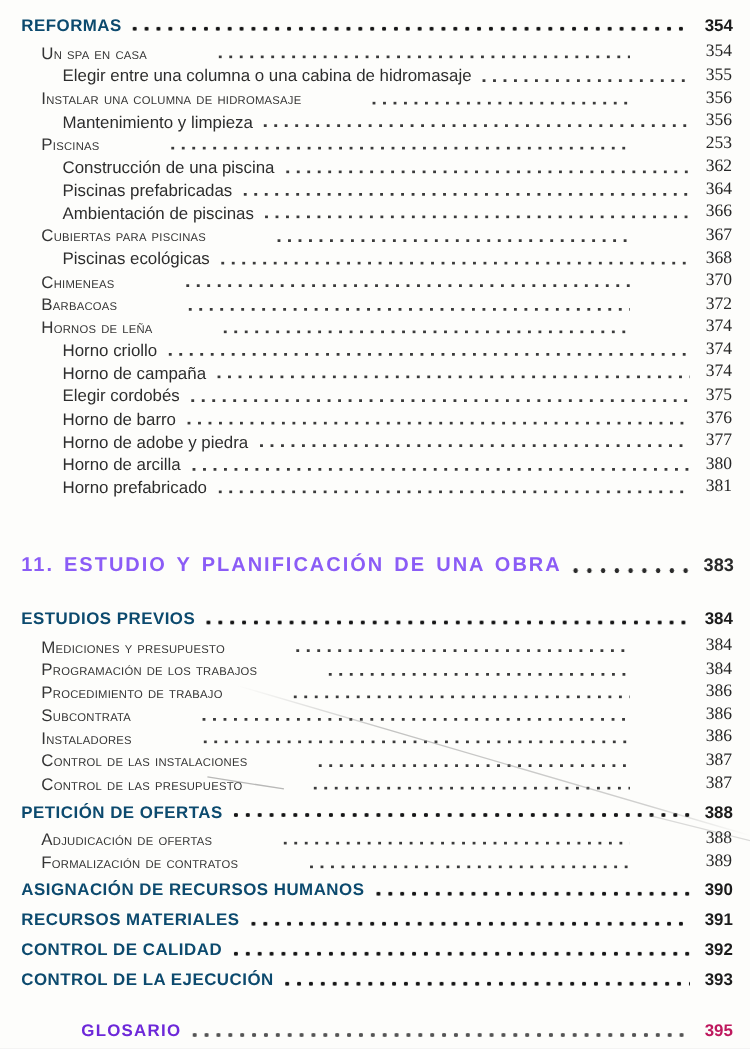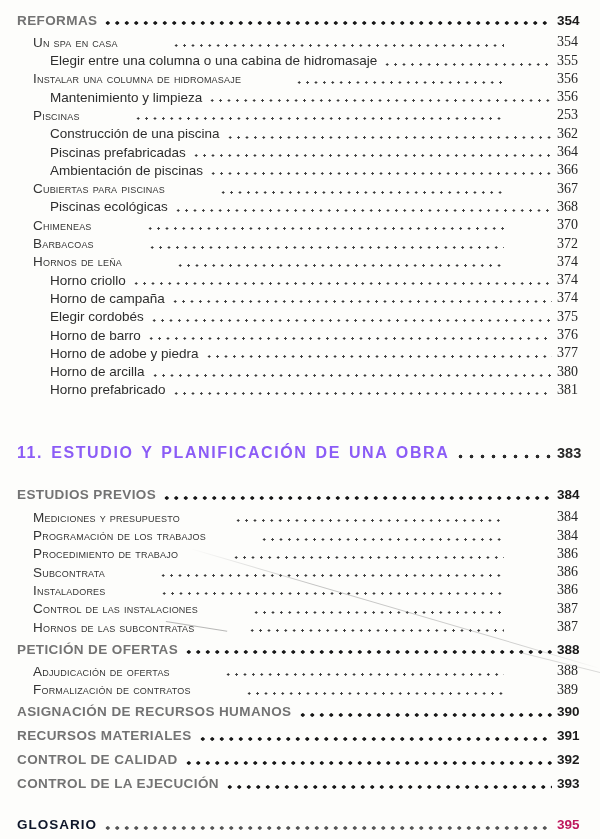"REFORMAS" .t-bold .label { color: #737373 -> #0c4a6e }
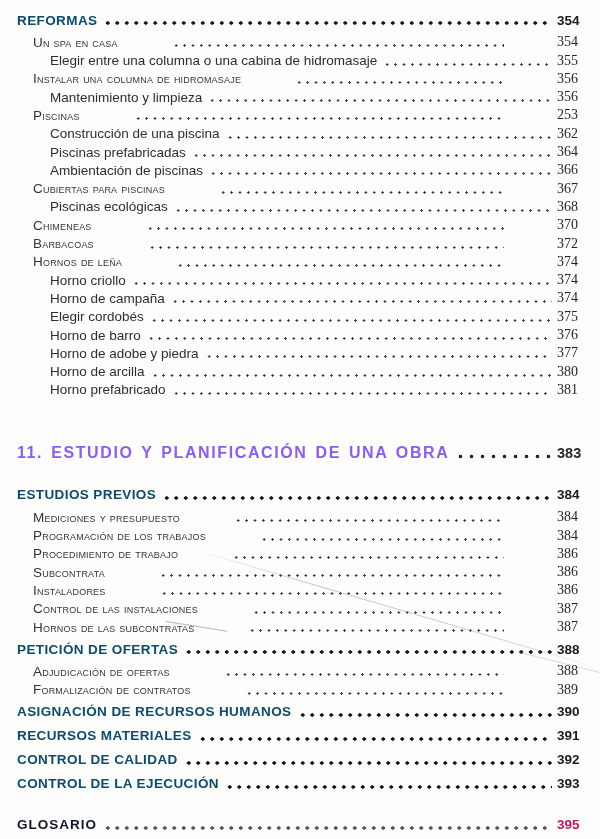"354" .row .page-num { text-align: left -> center }
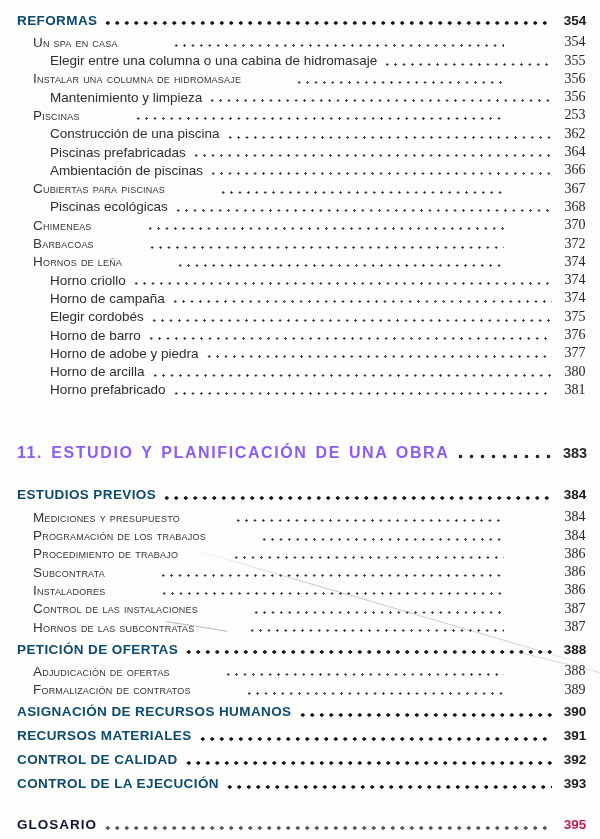"Hornos de las subcontratas" span.label { text: Hornos de las subcontratas -> Control de las presupuesto }
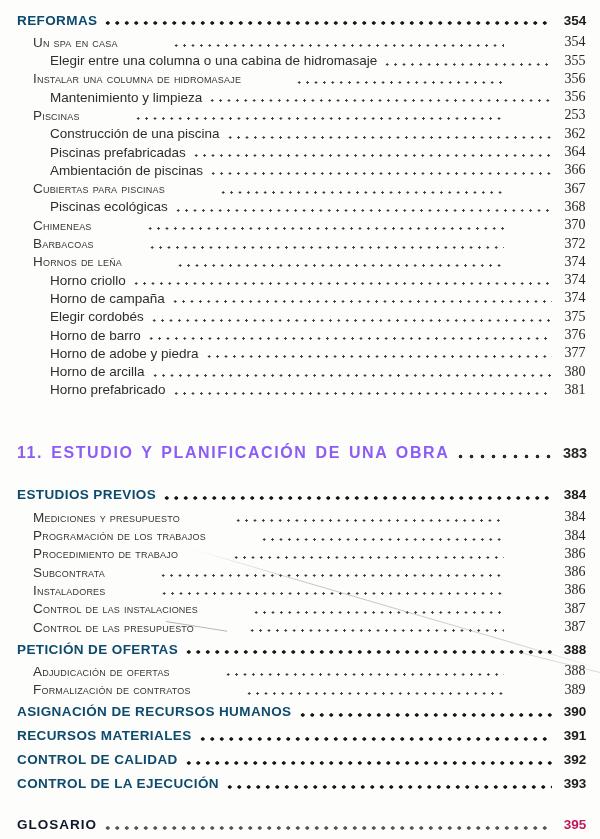"GLOSARIO" .muted .label { color: #0f172a -> #6d28d9; margin-left: none -> 48px }
